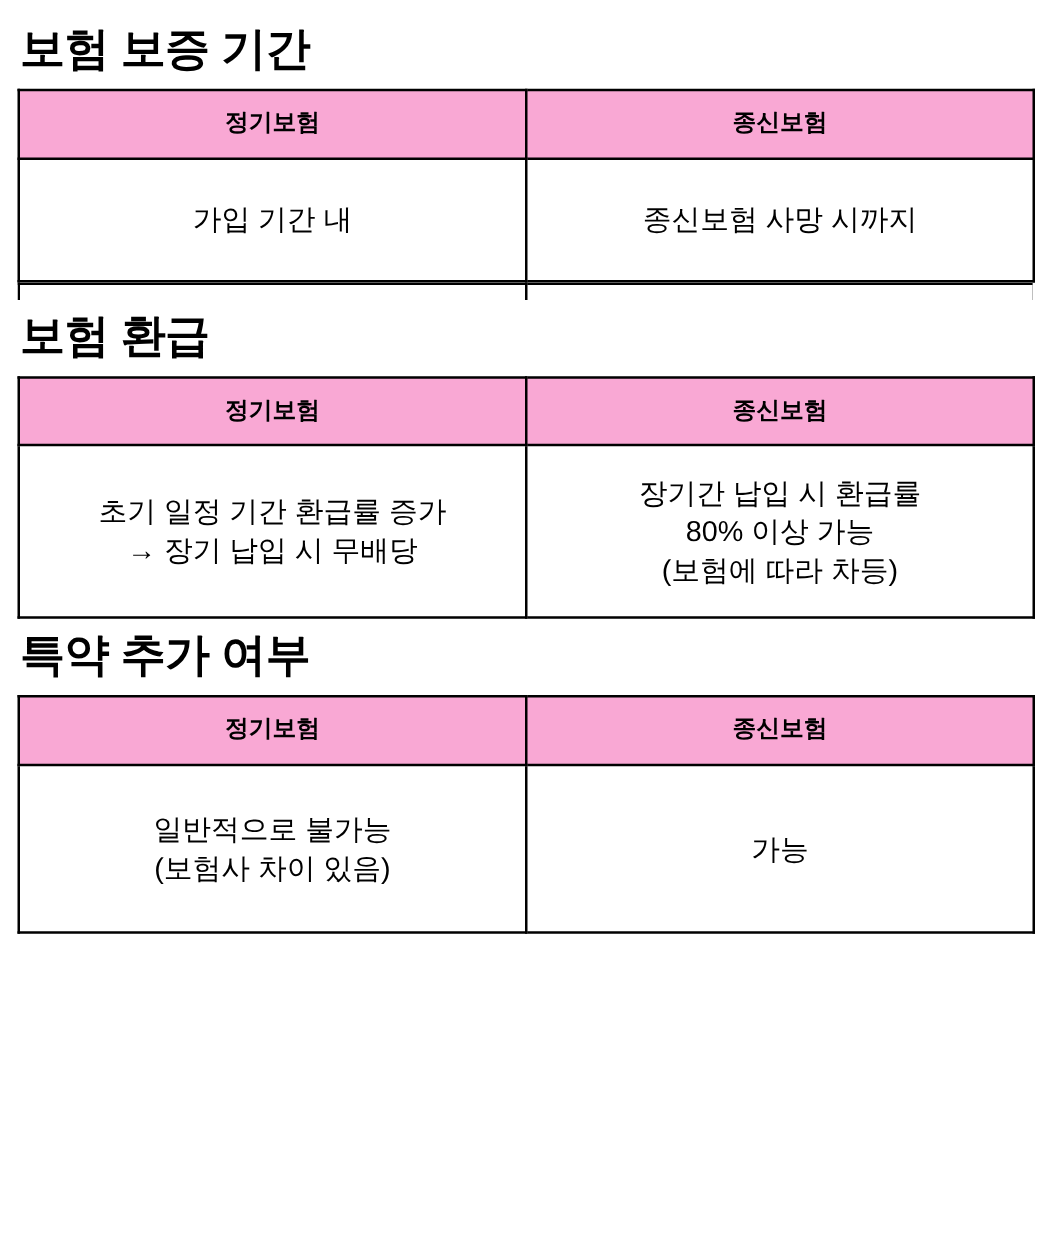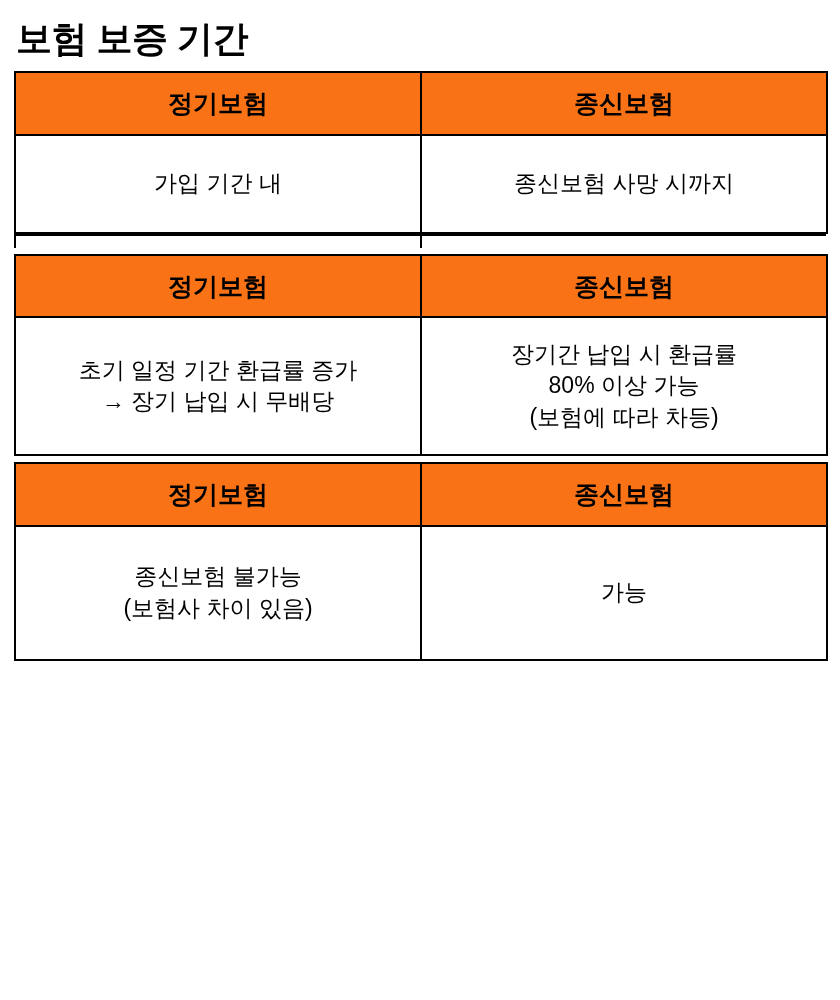"정기보험" table.cmp th { background: #f97316 -> #f9a8d4; font-size: 25px -> 19px }
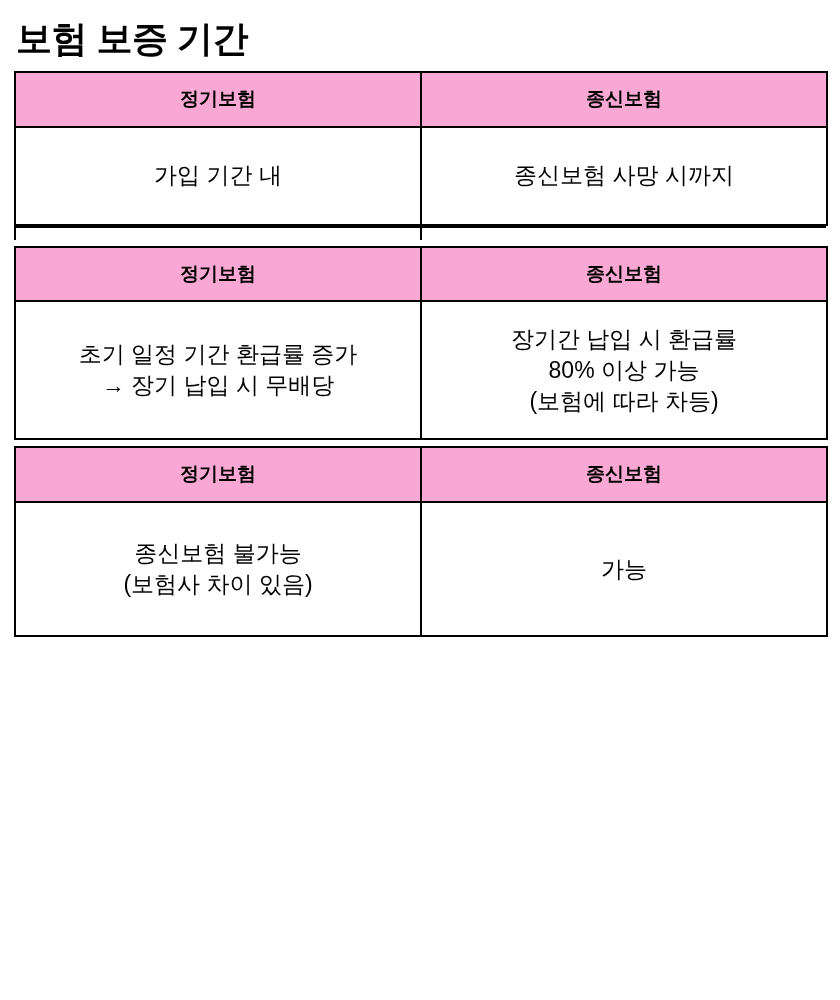"보험 환급" div.section-title { html: none -> <div>보험 환급</div> }
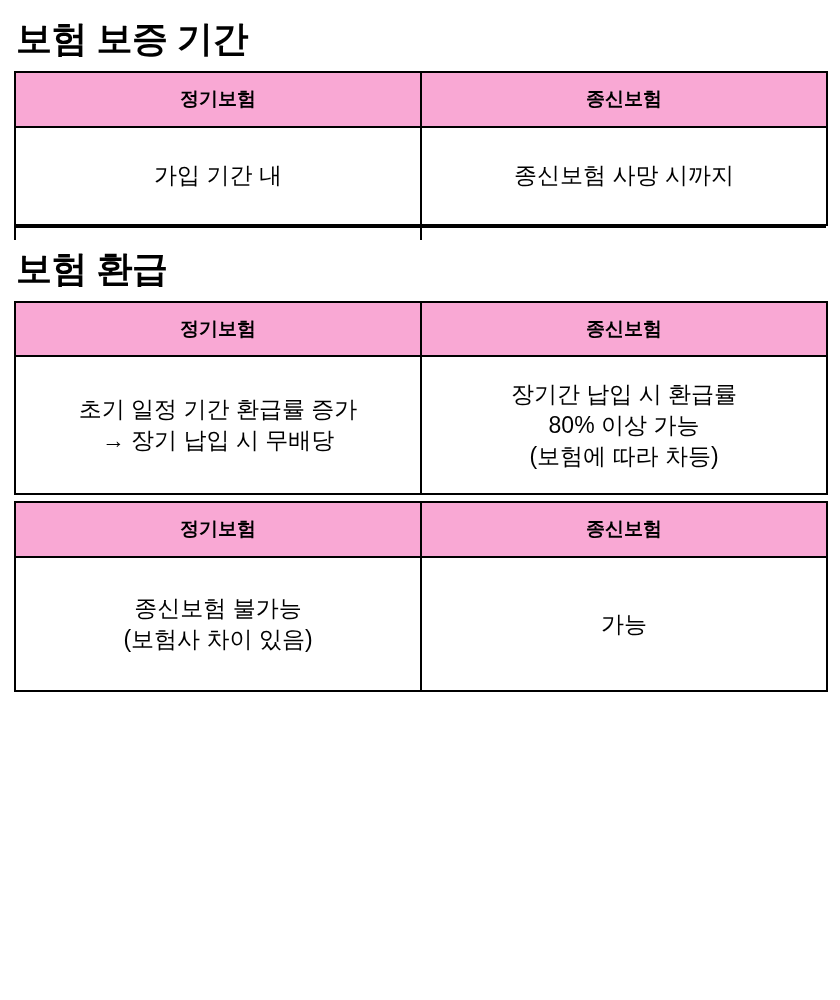"특약 추가 여부" div.section-title { html: none -> <div>특약 추가 여부</div> }
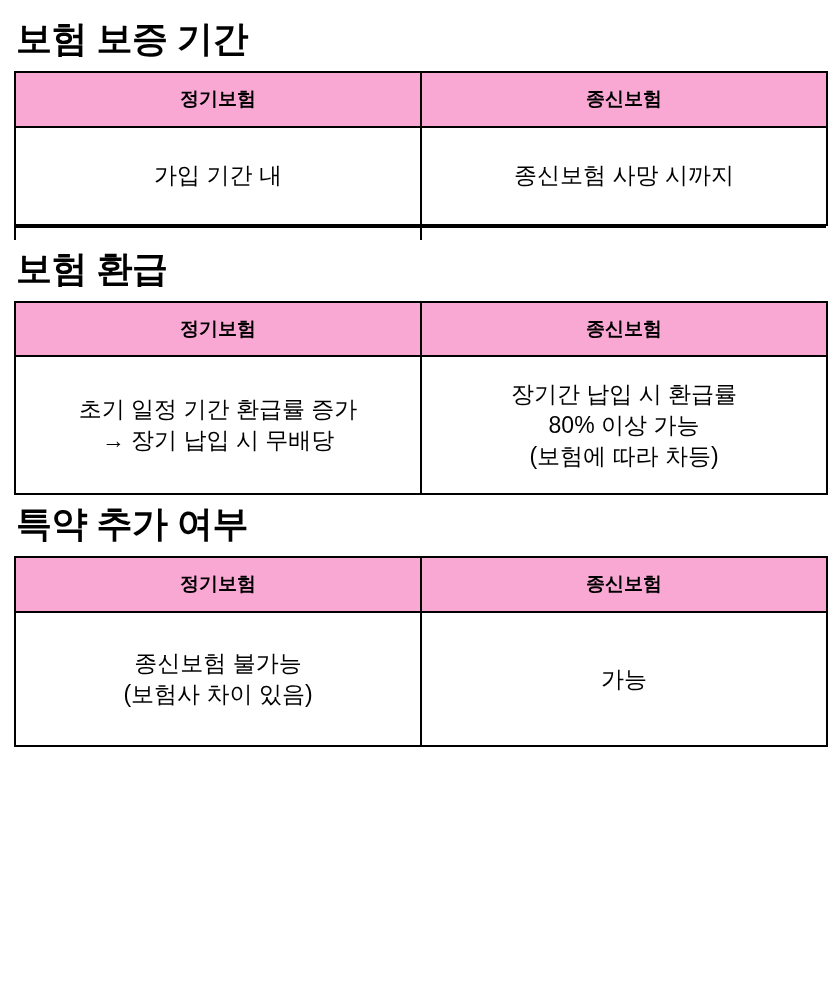"종신보험 불가능" td { text: 종신보험 -> 일반적으로 }
